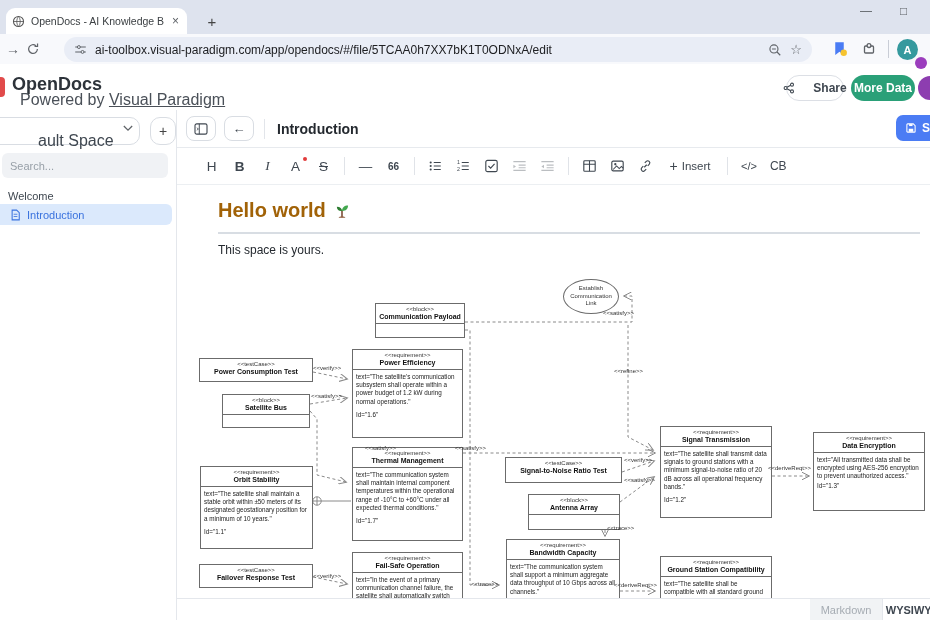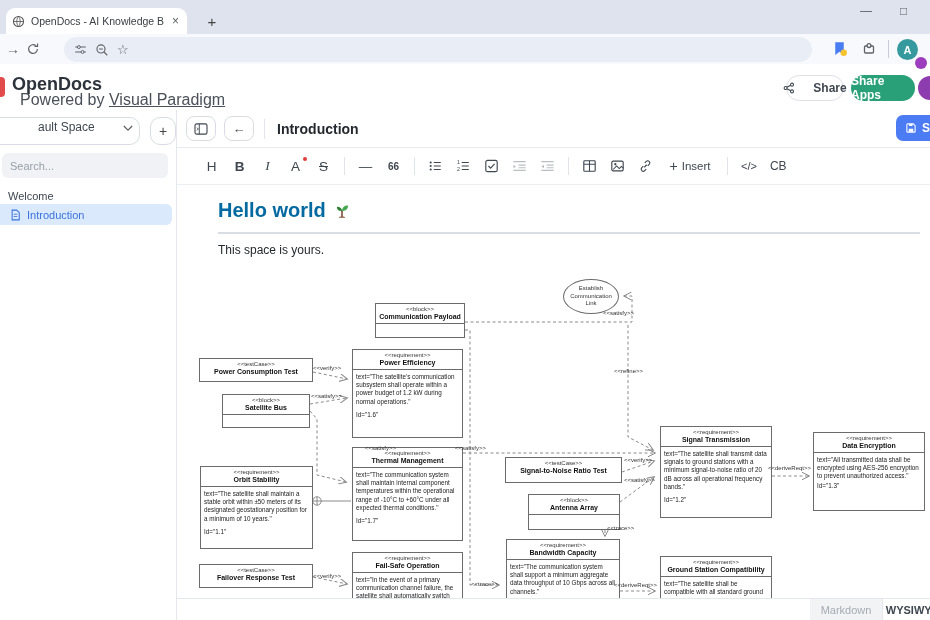"ai-toolbox.visual-paradigm.com/app/opend" span.url { html: none -> <span>ai-toolbox.visual-paradigm.com/app/opendocs/#/file/5TCAA0h7XX7bK1T0ODNxA/edit</span> }
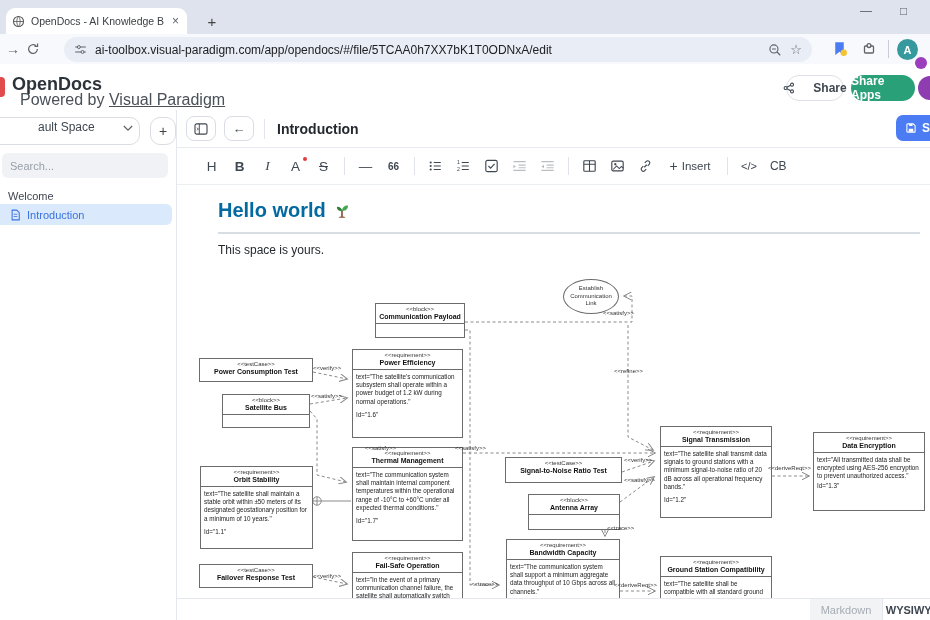"Share Apps" div.pillbtn { text: Share Apps -> More Data }
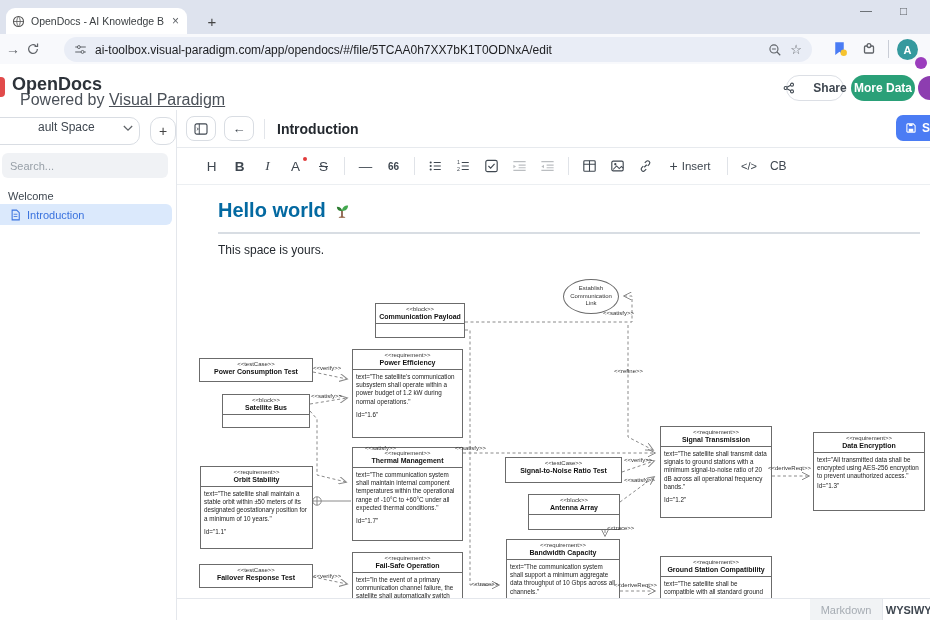"ault Space" .space-label { font-size: 12px -> 16px; top: 10px -> 22px }
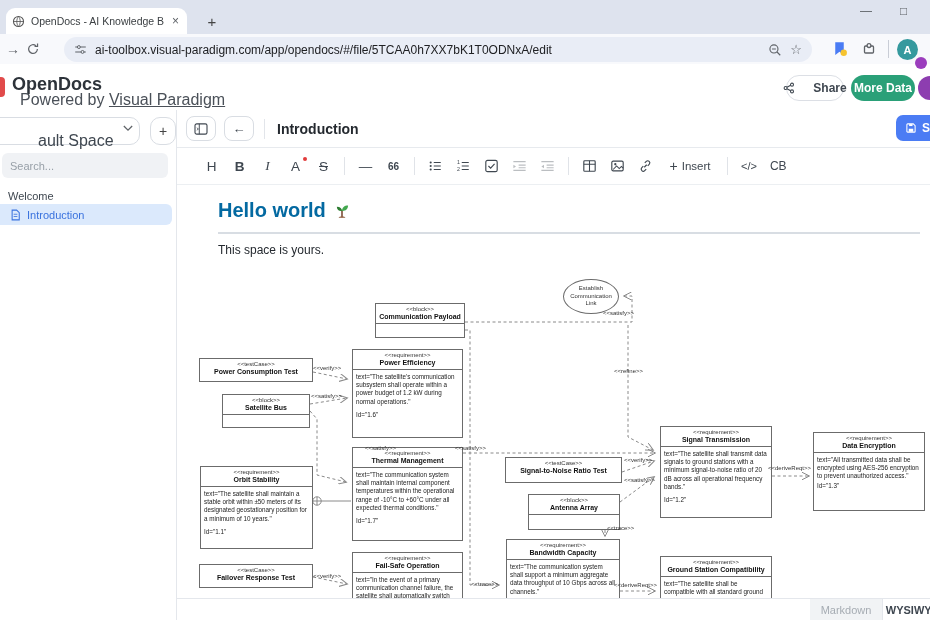"Hello world" .h1 { color: #0369a1 -> #a16207 }
